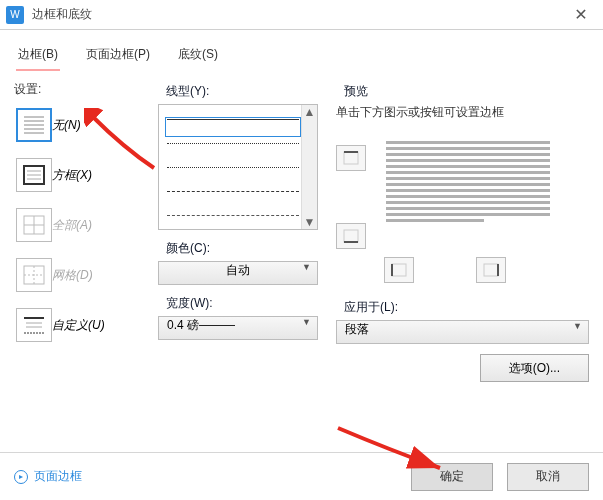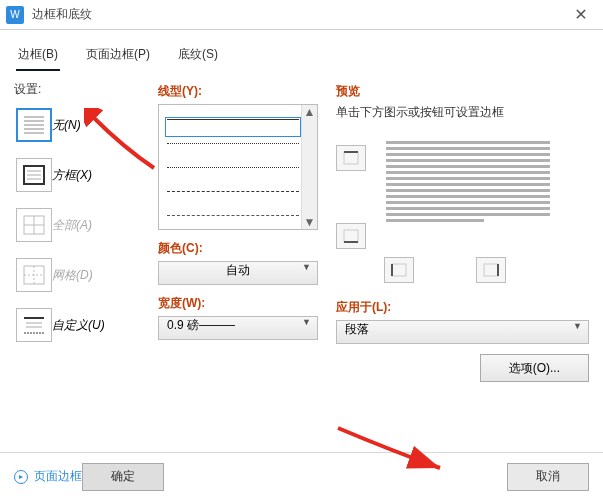"边框(B)" .tab.active { border-bottom: 2px solid #0f172a -> 2px solid #fca5a5 }
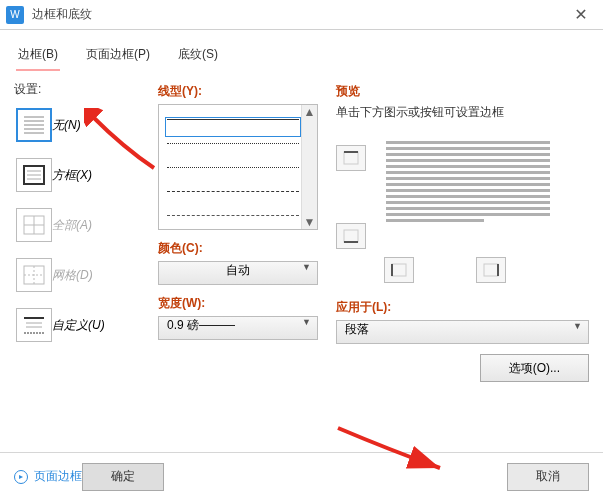"线型(Y):" .lbl { color: #c2410c -> #0f172a; font-weight: bold -> none; margin: 2px 0 4px 0 -> 2px 0 4px 8px }
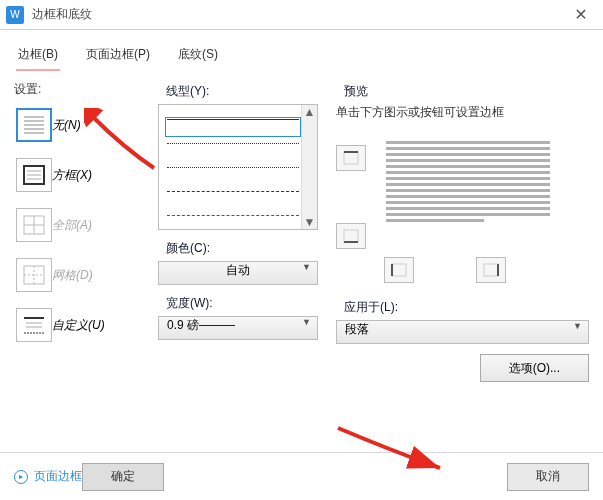"0.9 磅———" span { text: 0.9 -> 0.4 }
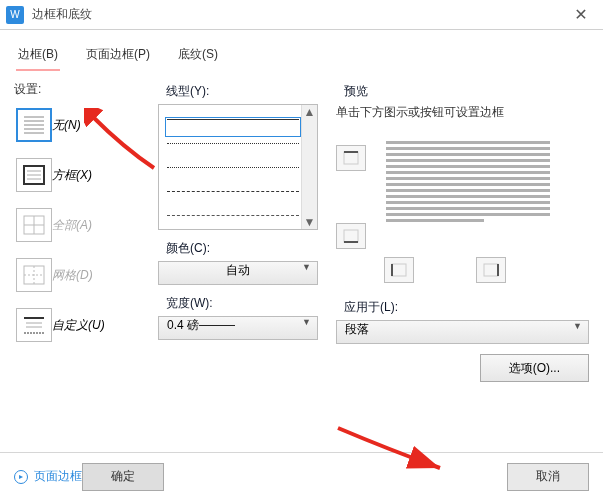"确定" .fbtn { justify-content: space-between -> flex-end }
